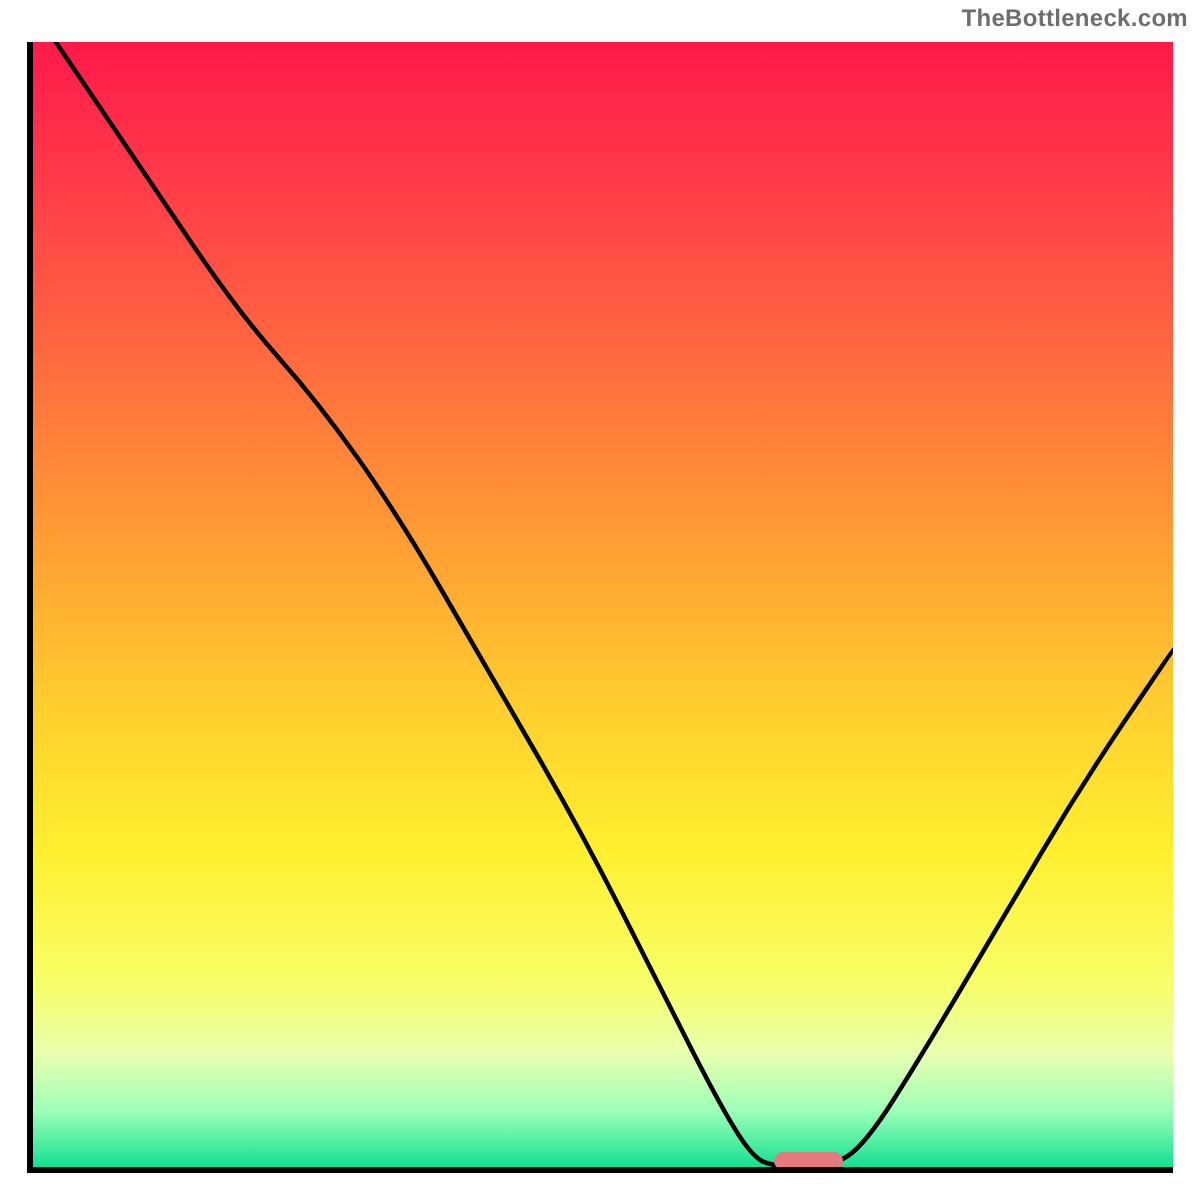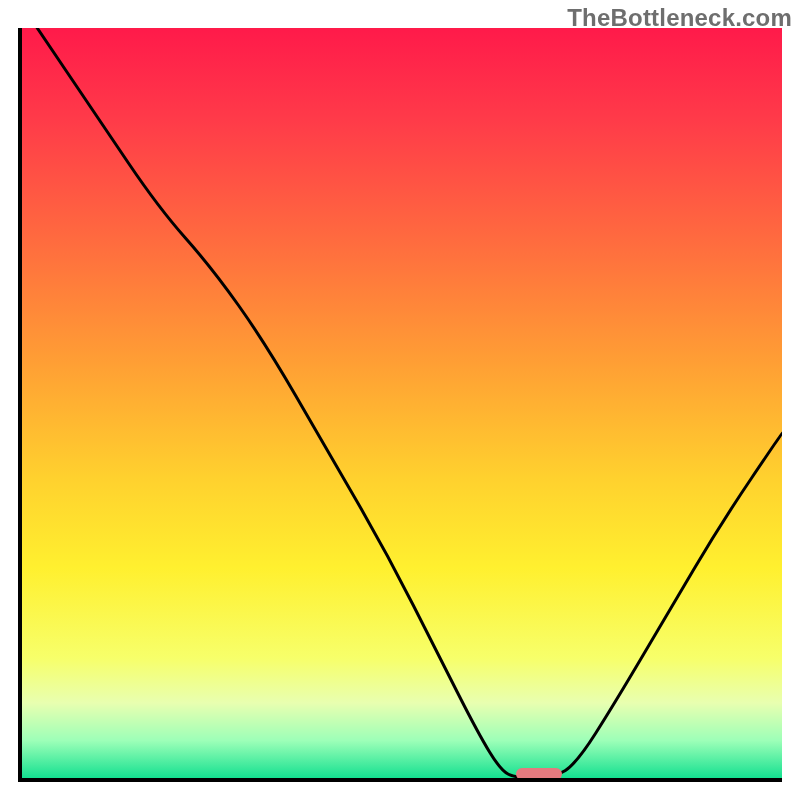"TheBottleneck.com" .watermark { font-size: 24px -> 16px }
